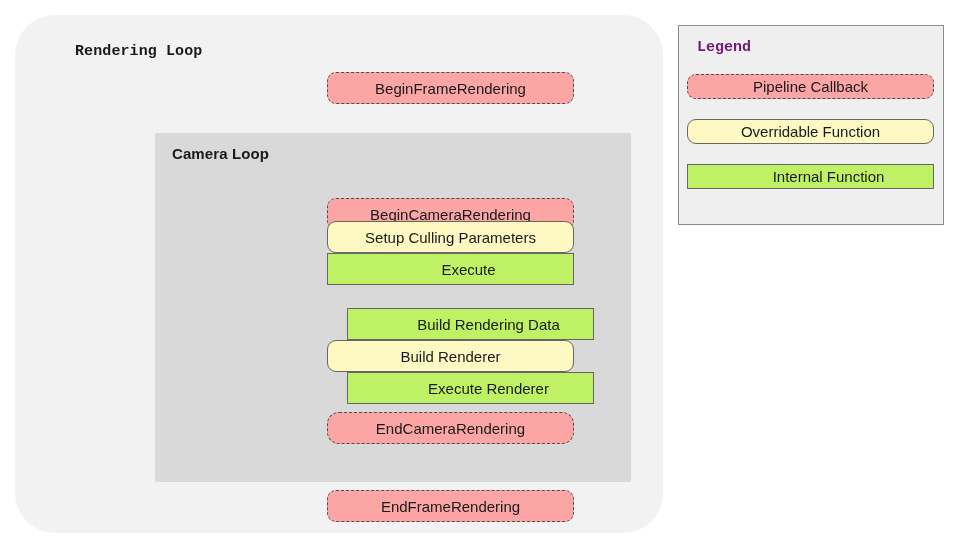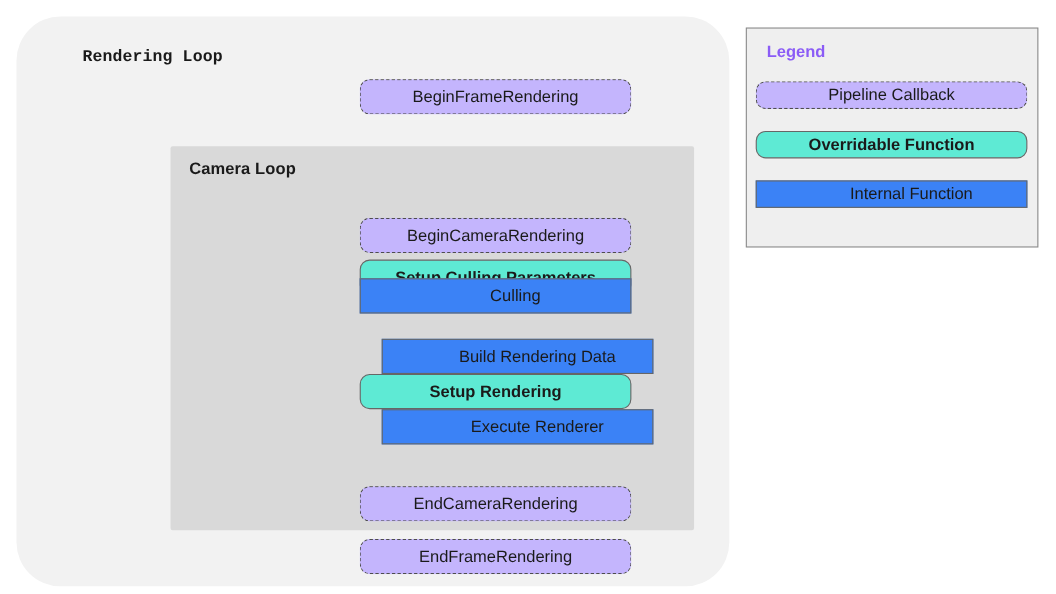"Legend" .legend-title { color: #8b5cf6 -> #701a75; font-family: none -> Liberation Mono, monospace }
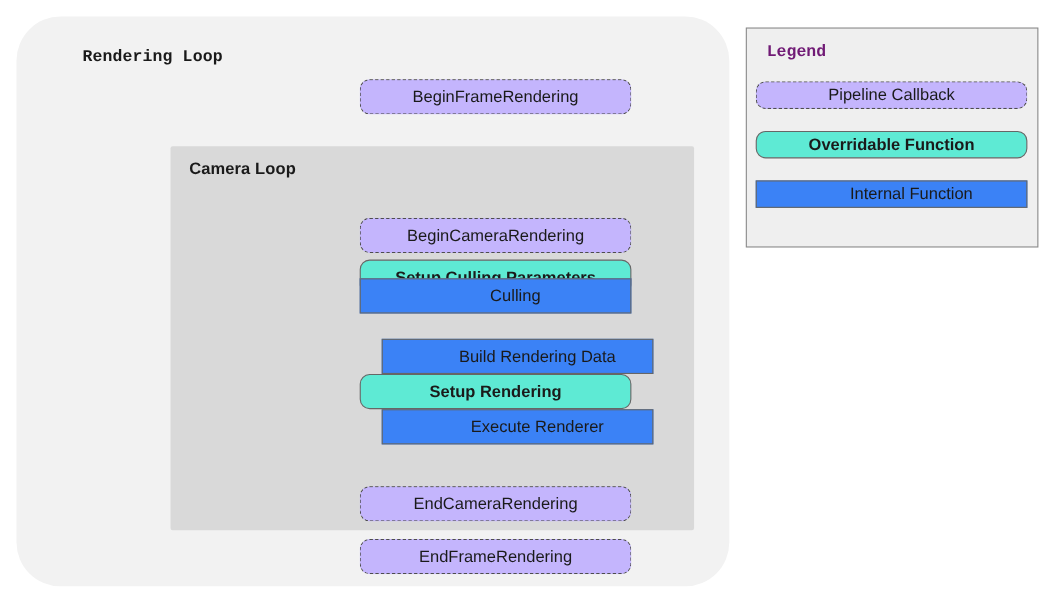"BeginFrameRendering" .node-callback { background: #c4b5fd -> #fca5a5 }
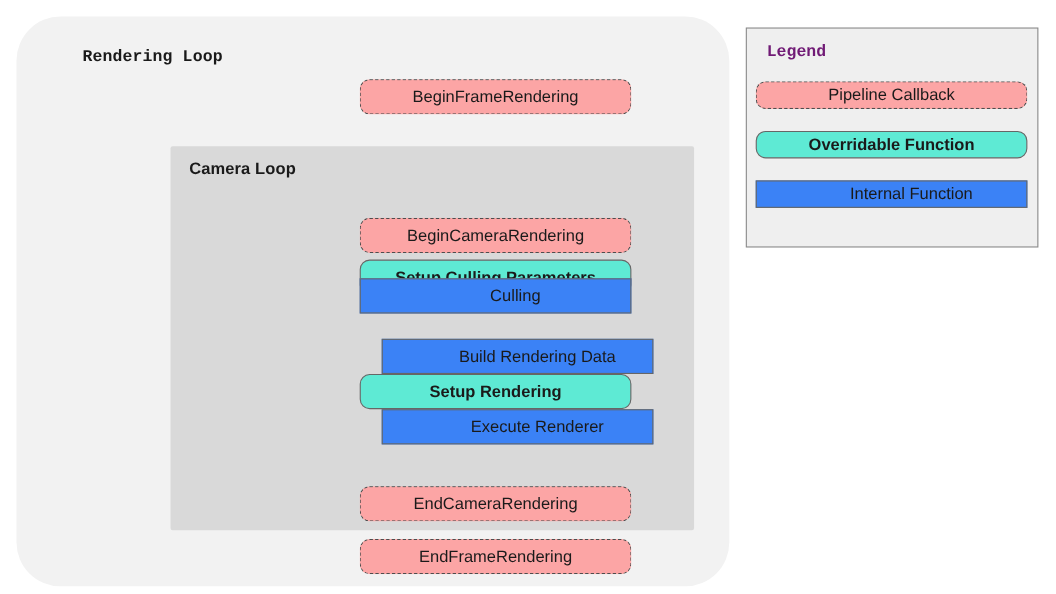"Overridable Function" .node-overridable { background: #5eead4 -> #fef9c3; font-weight: bold -> none }
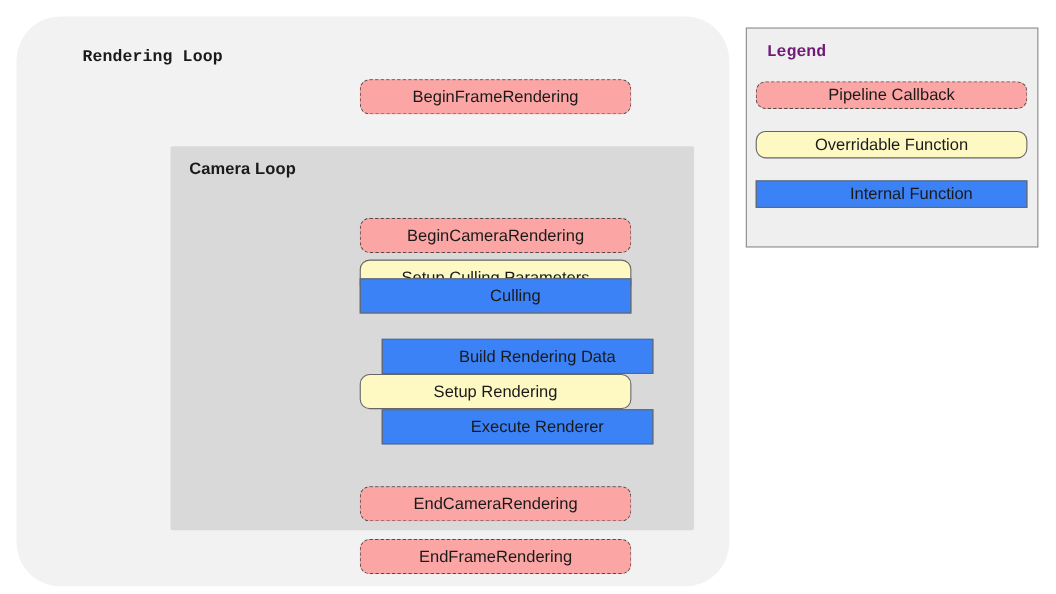"Internal Function" .node-internal { background: #3b82f6 -> #bef264 }
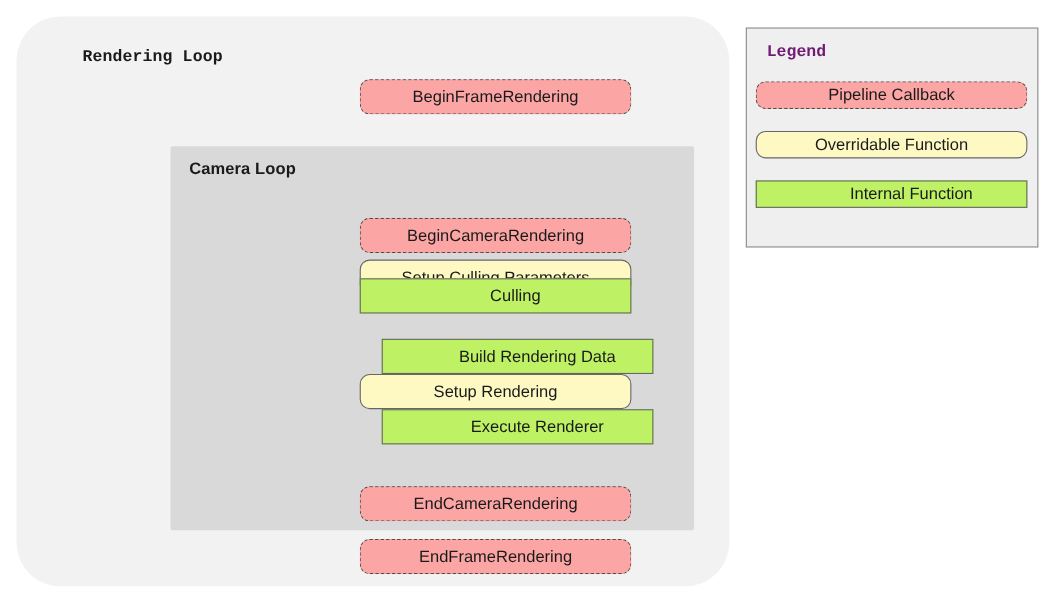"Setup Culling Parameters" div.node { margin-top: 15px -> none }
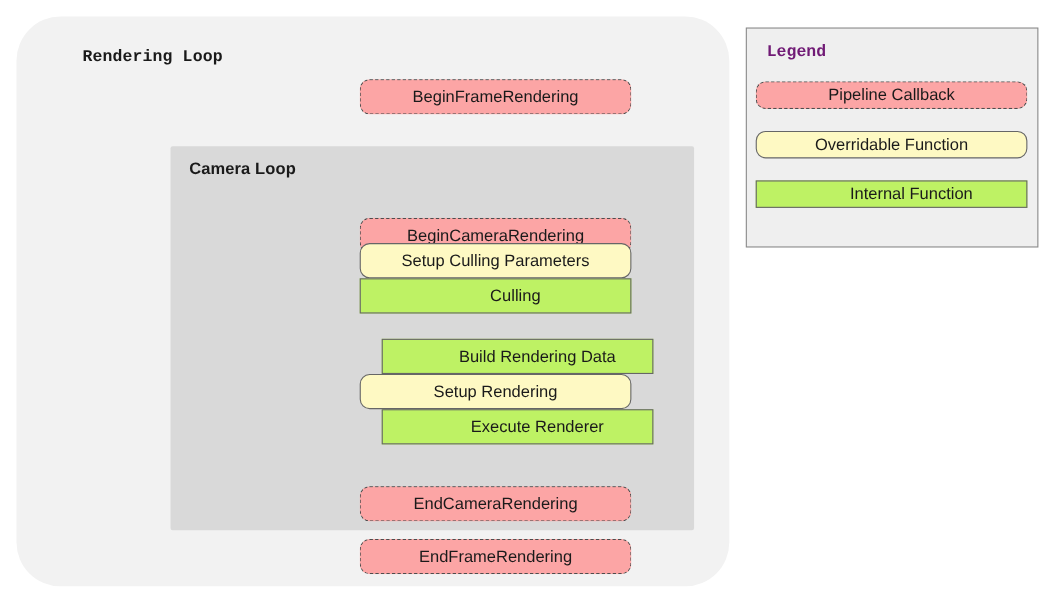"Culling" div.node { text: Culling -> Execute }
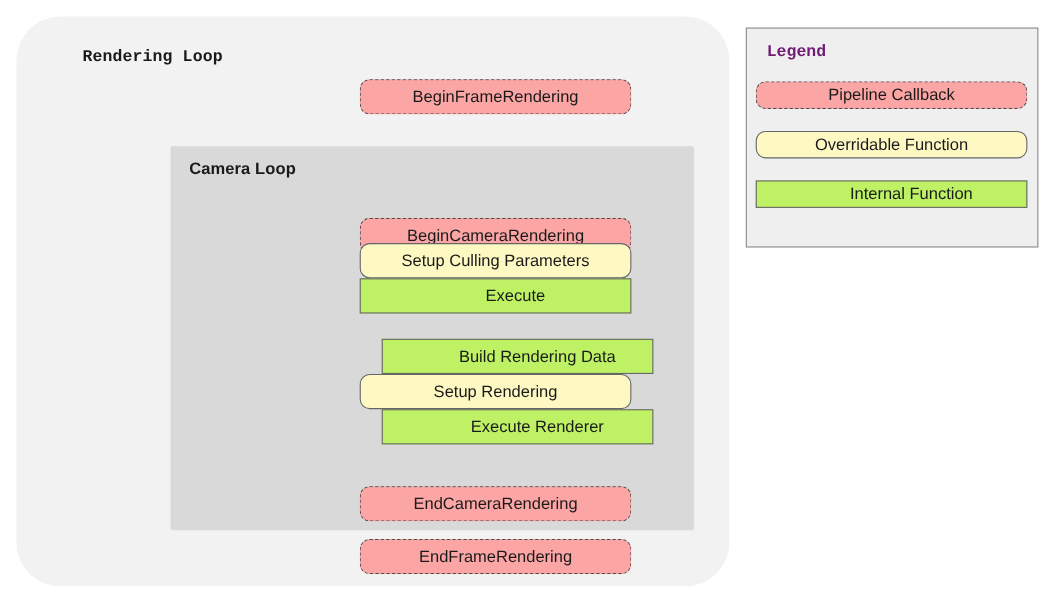"Setup Rendering" div.node { text: Setup Rendering -> Build Renderer }
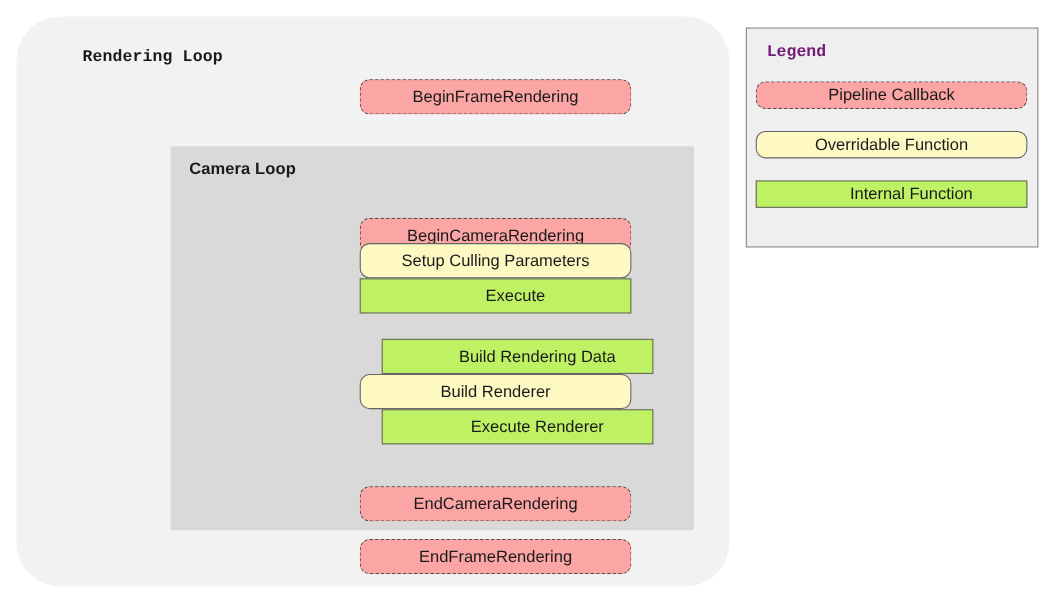"EndCameraRendering" div.node { border-radius: none -> 12px; top: 427px -> 397px }
